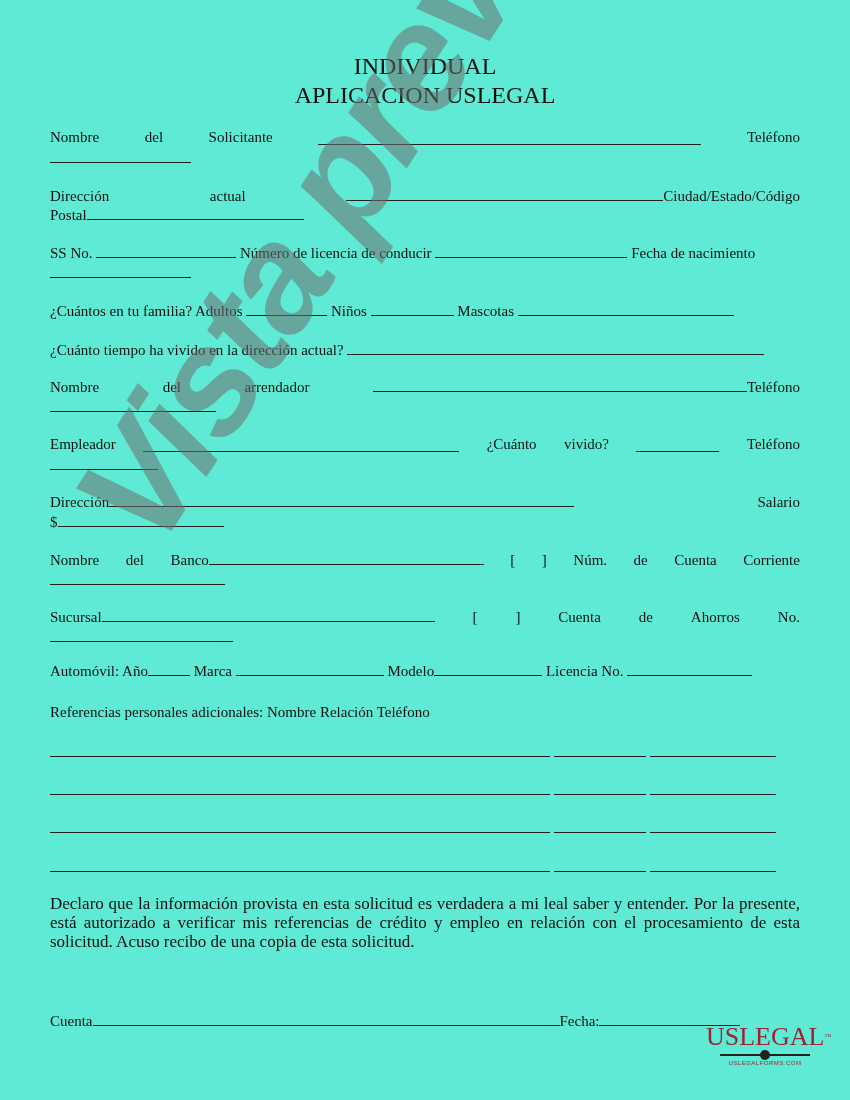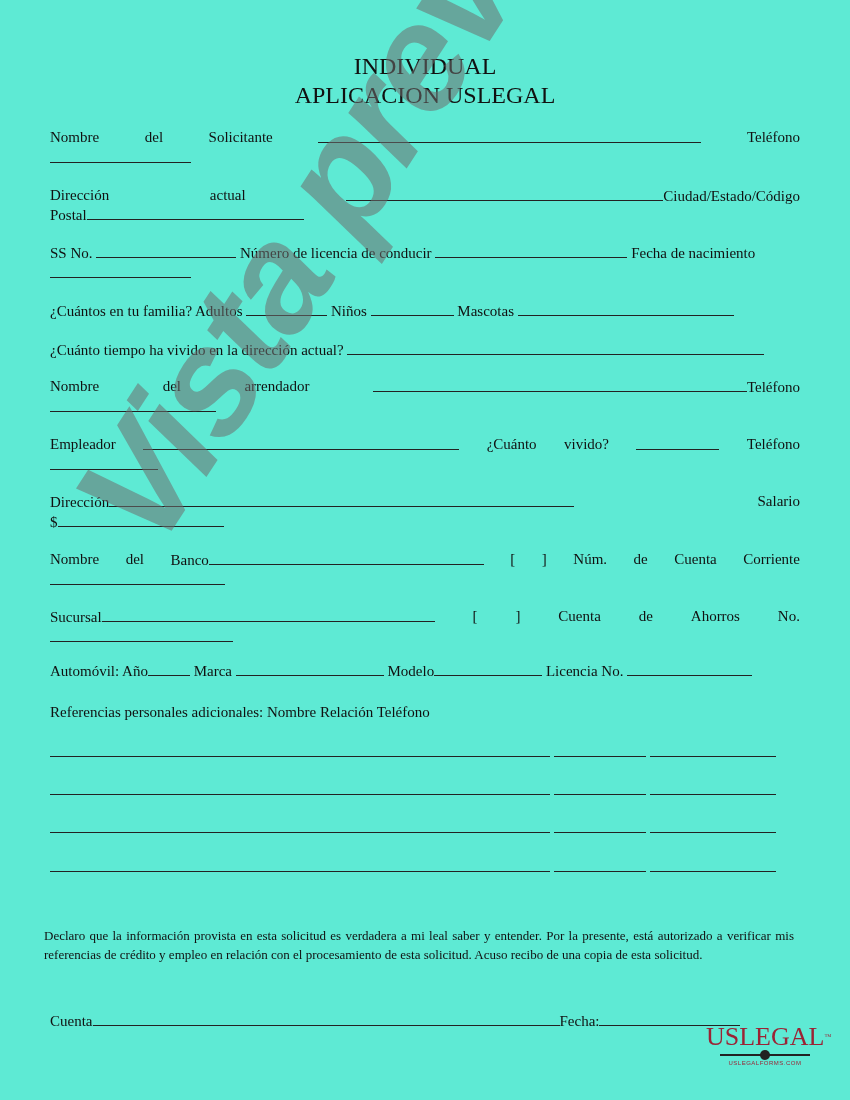"Nombre" .row.just { align-items: none -> center }
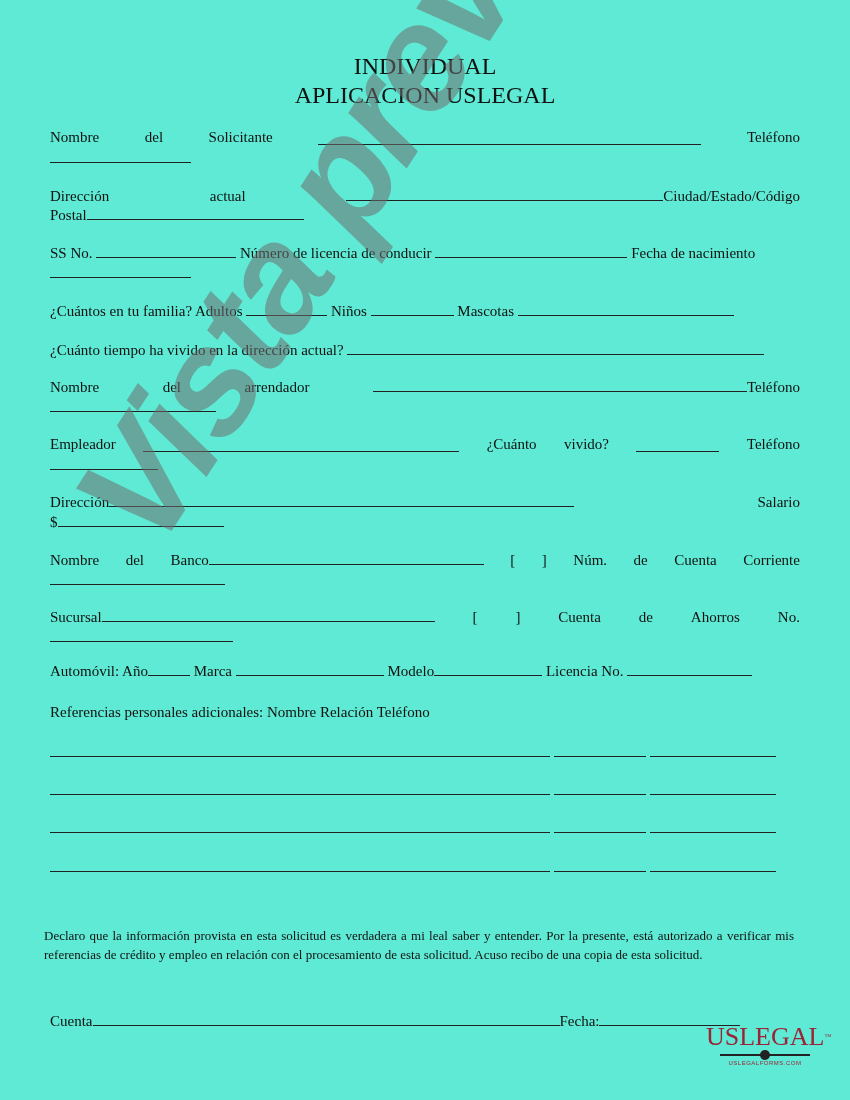"Declaro que la información provista" .para { font-size: 13px -> 17px; left: 44px -> 50px; margin-top: 32px -> none }
